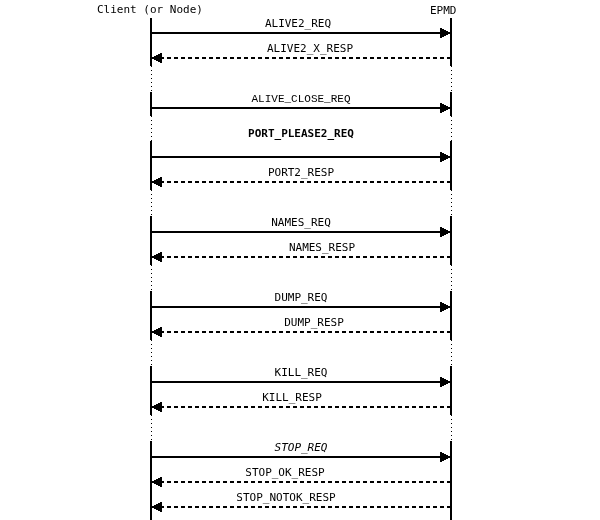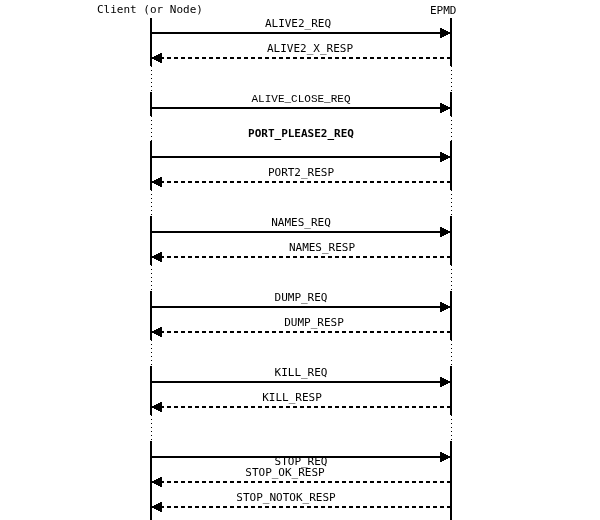"STOP_REQ" div.msg-label { font-style: none -> italic; top: 456px -> 442px }
